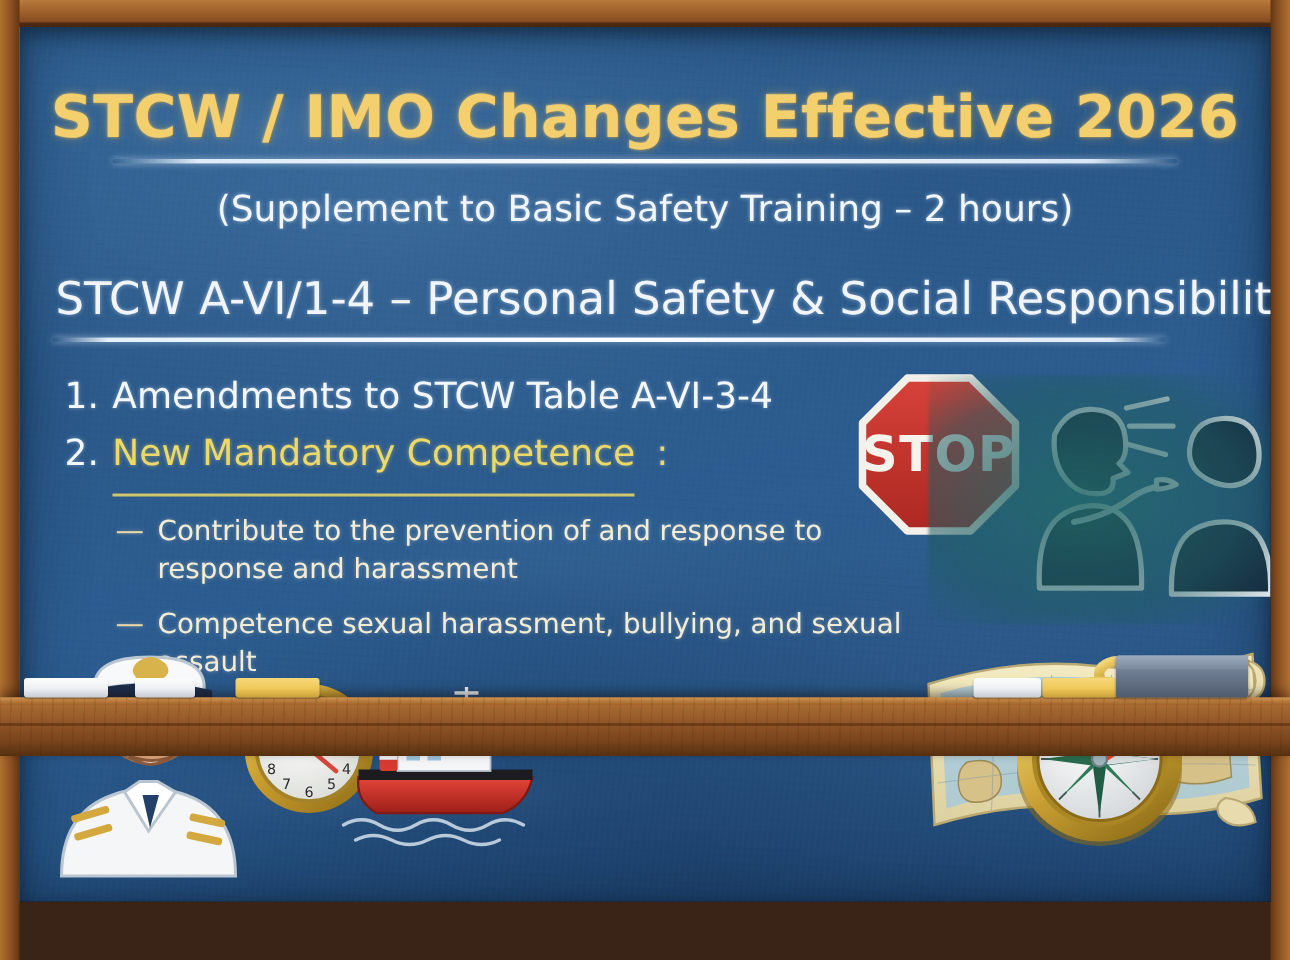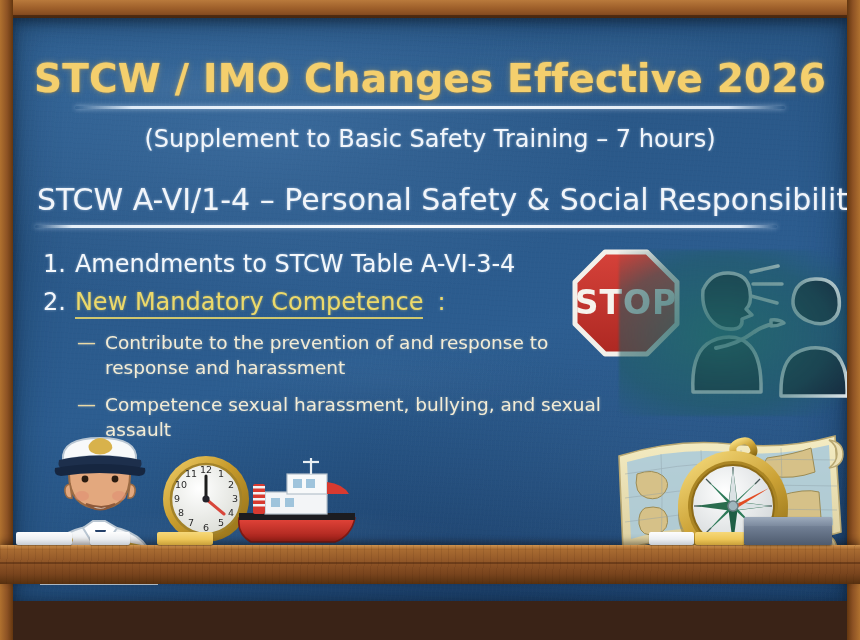"STCW / IMO Changes Effective" #board-frame { height: 584px -> 504px }
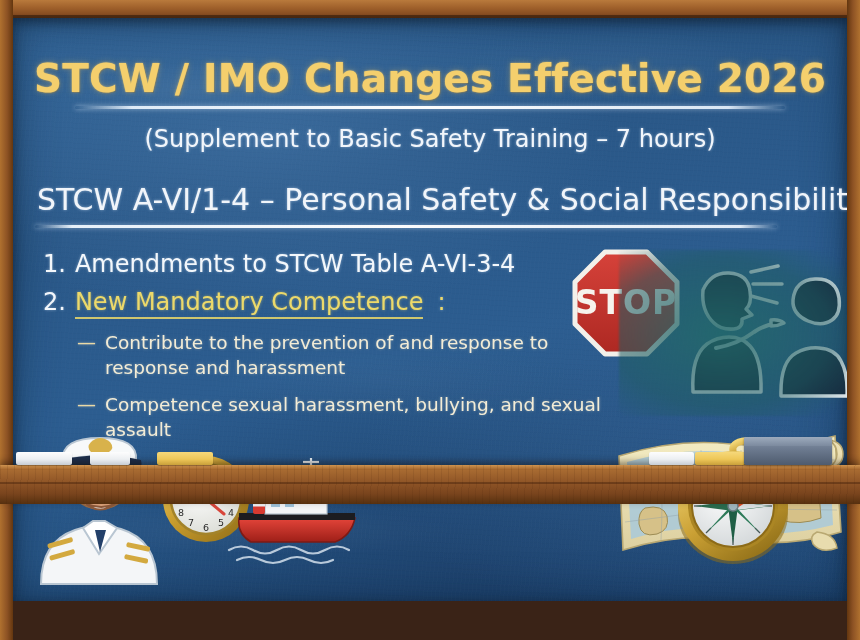"(Supplement to Basic Safety Training" div.chalk { text: 7 -> 2 }
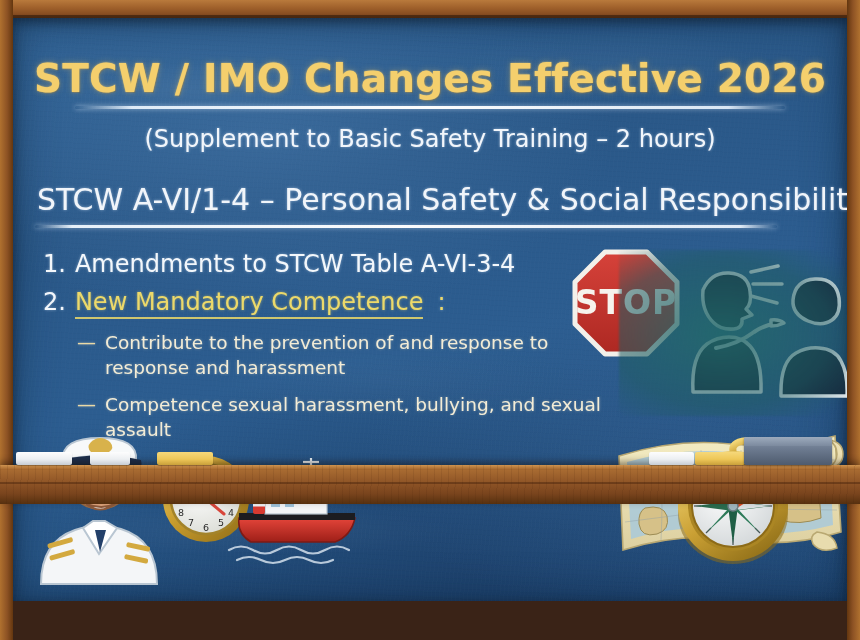"New Mandatory Competence" .num-item.accent .txt { padding-bottom: 1px -> 13px }
